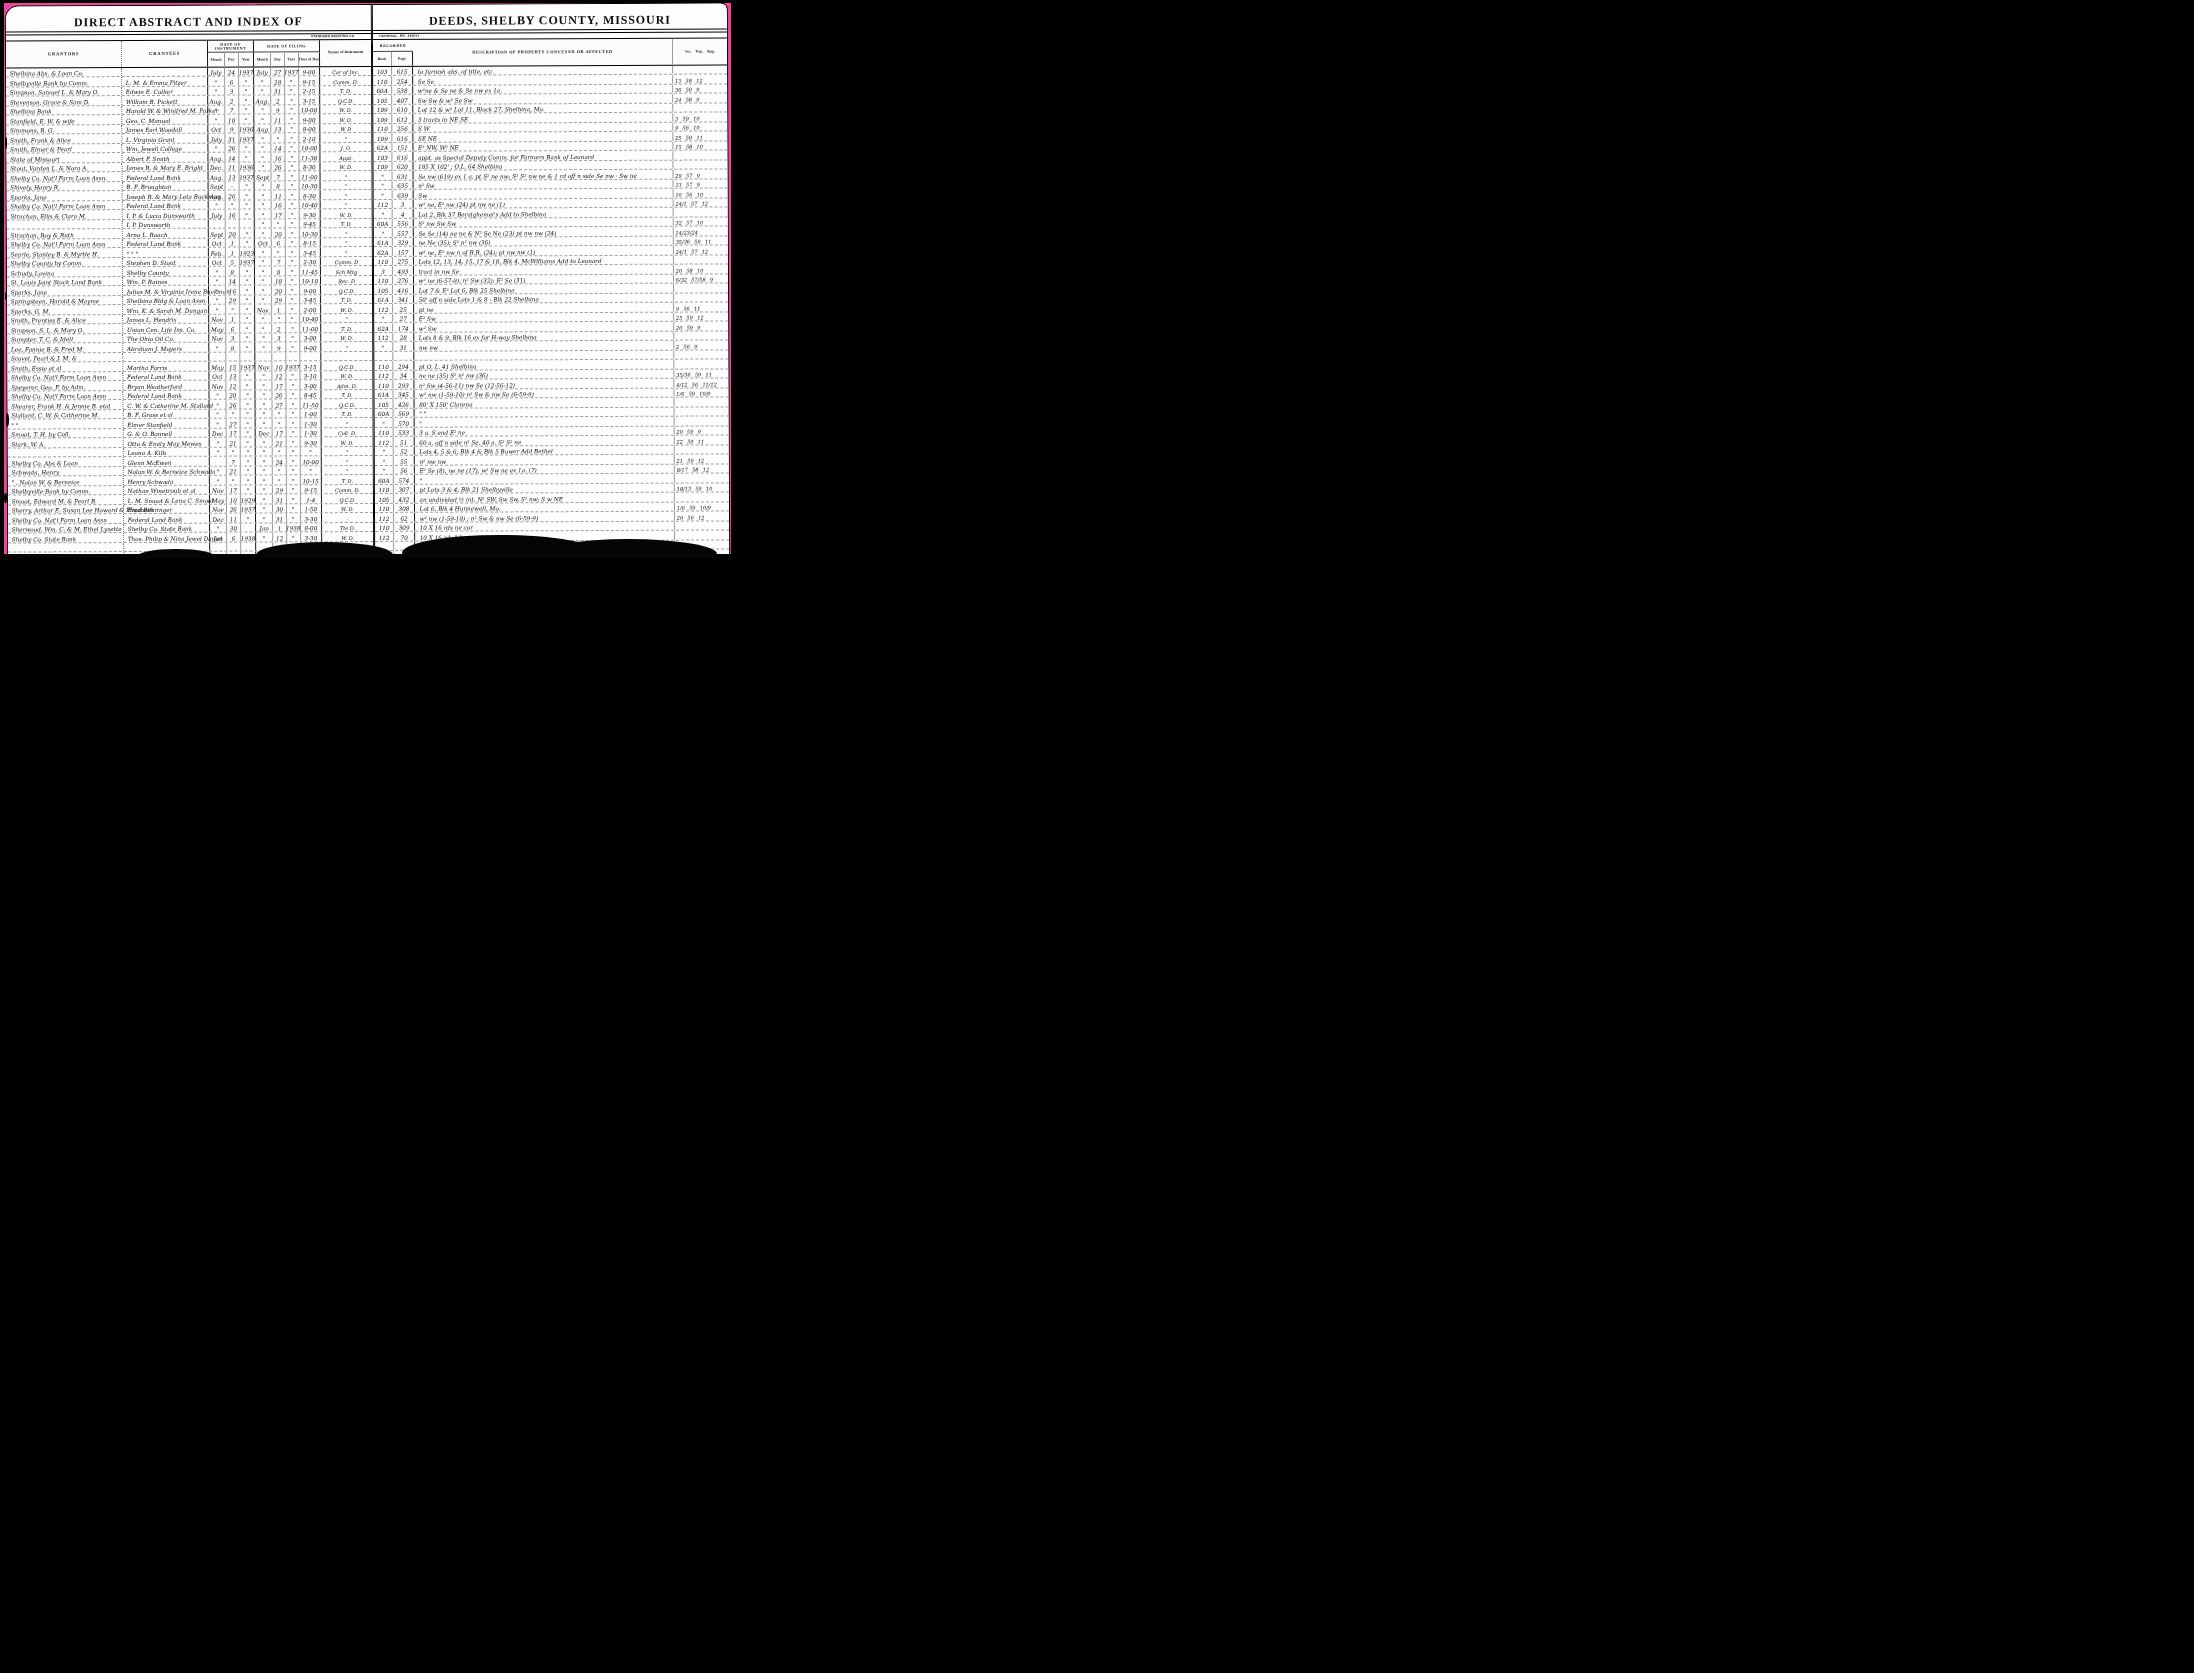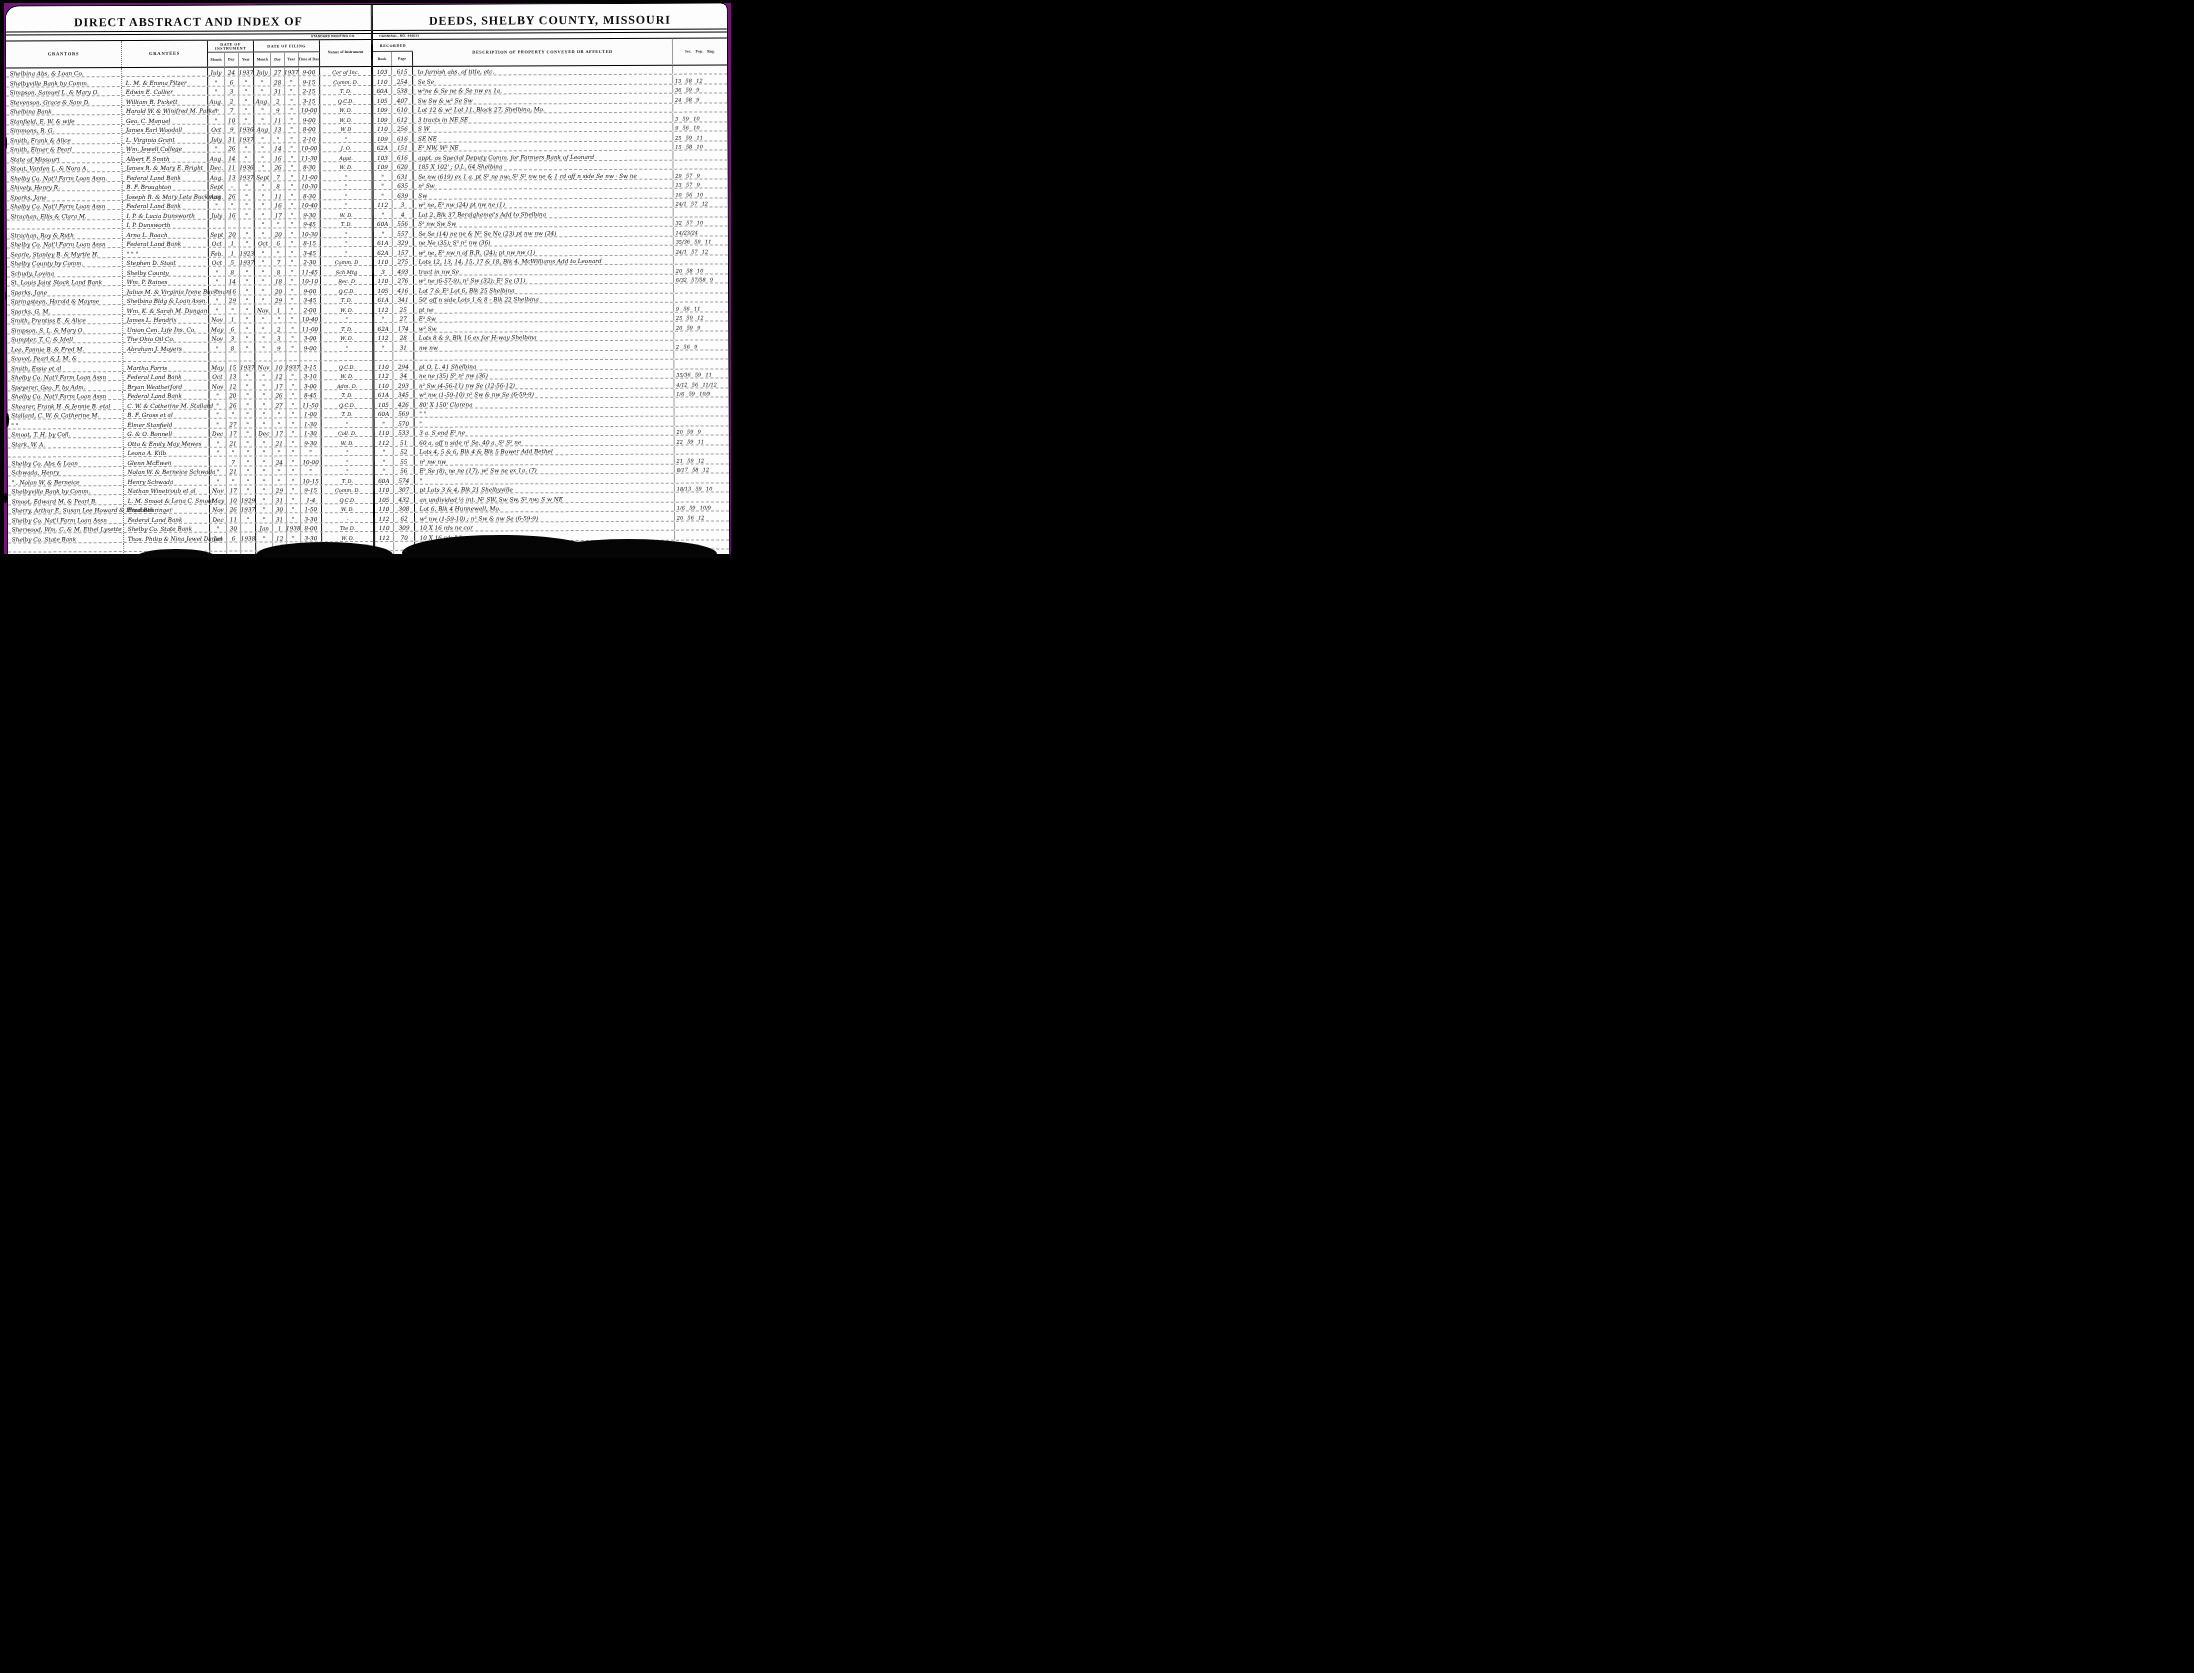"DIRECT ABSTRACT AND INDEX OF" .scan { background: #701a75 -> #ec4899 }
